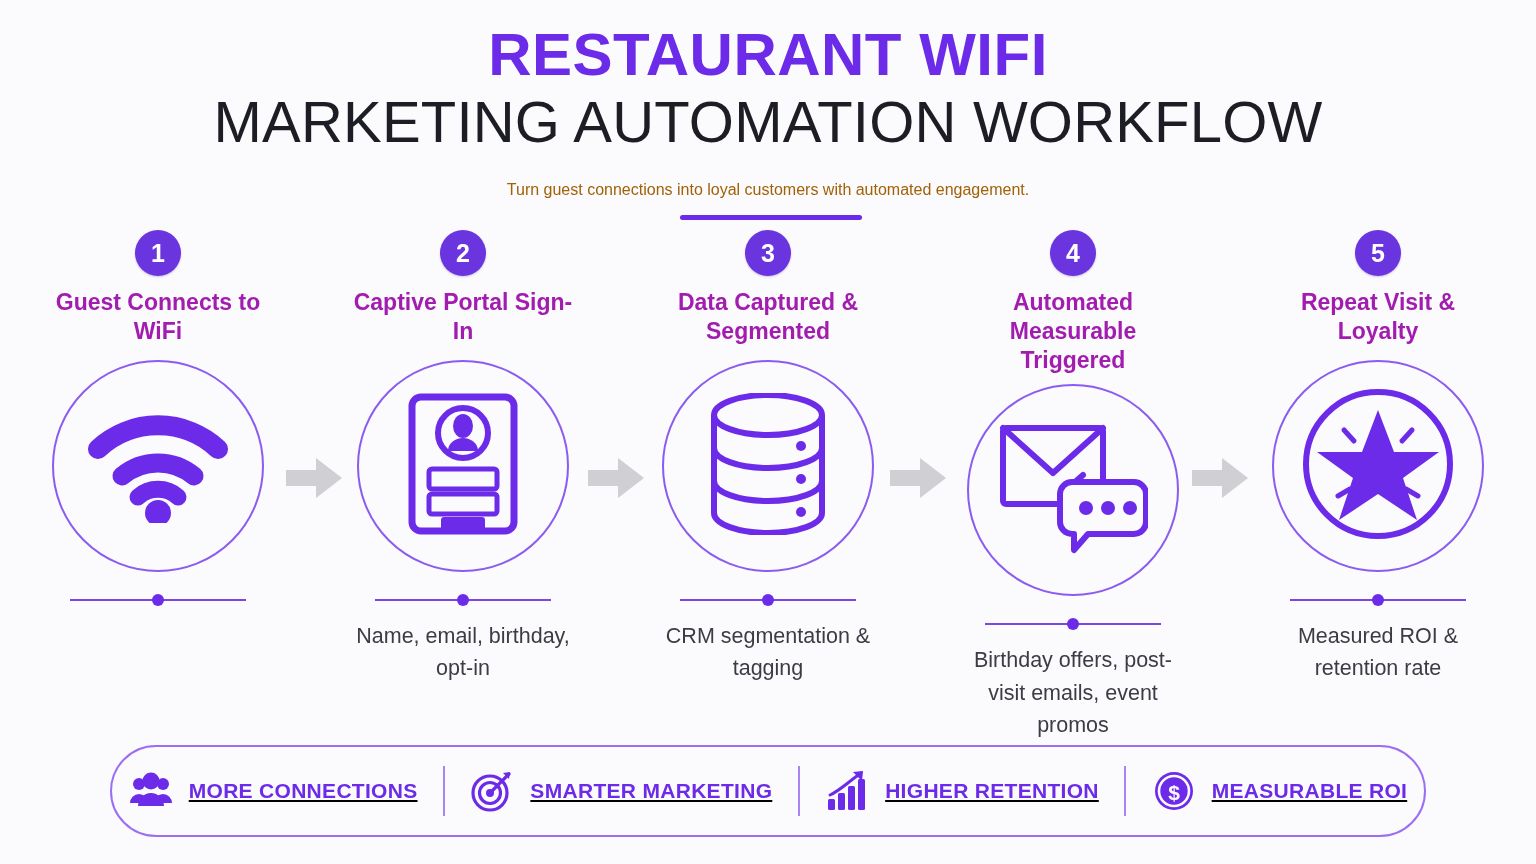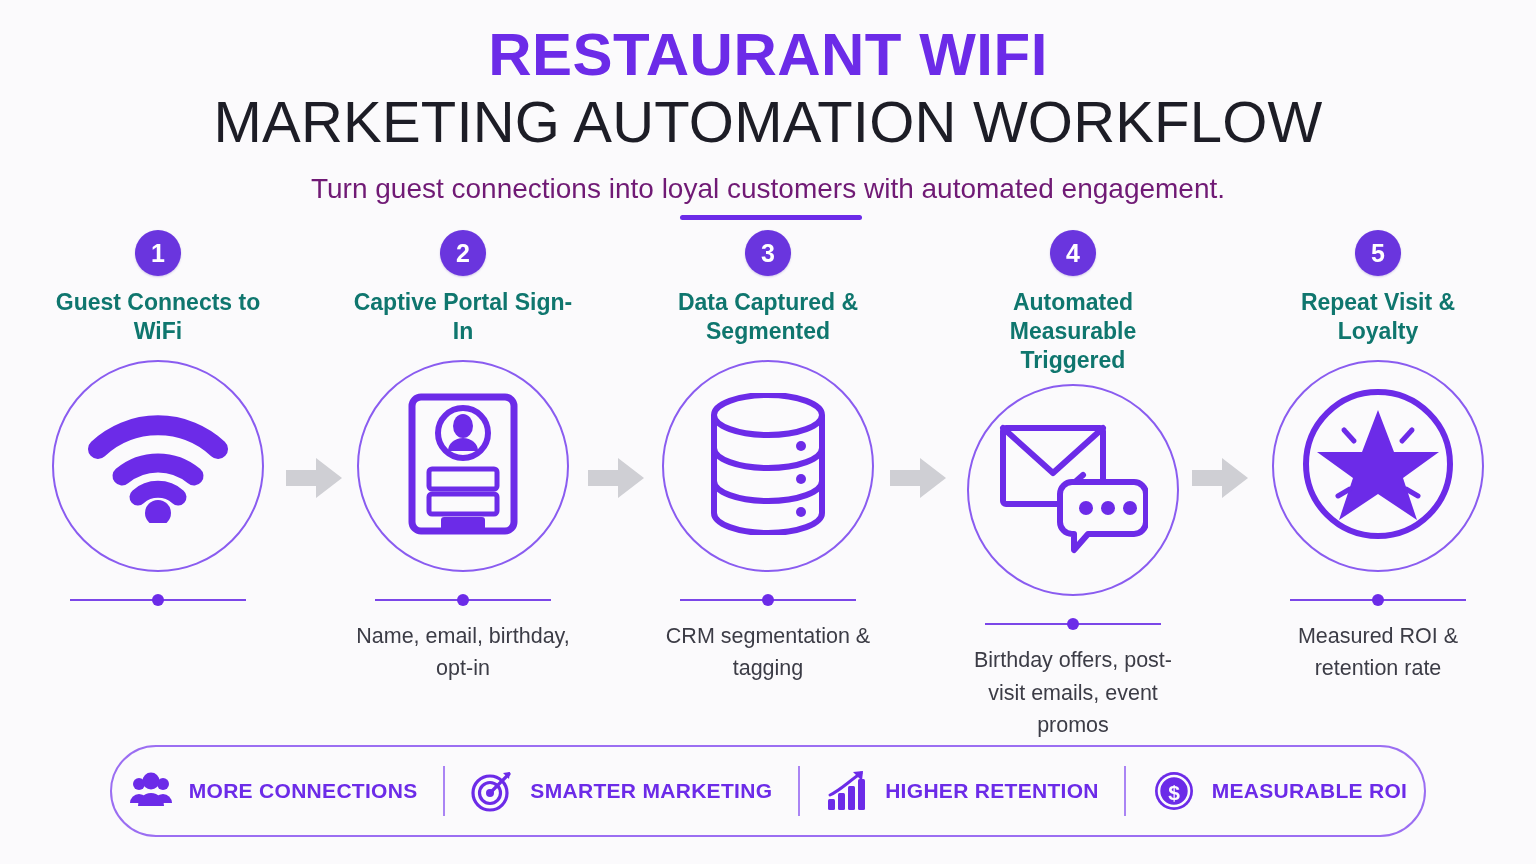"Turn guest connections into loyal" .subtitle { color: #701a75 -> #a16207; font-size: 28px -> 16px; margin: 0 -> 8px }
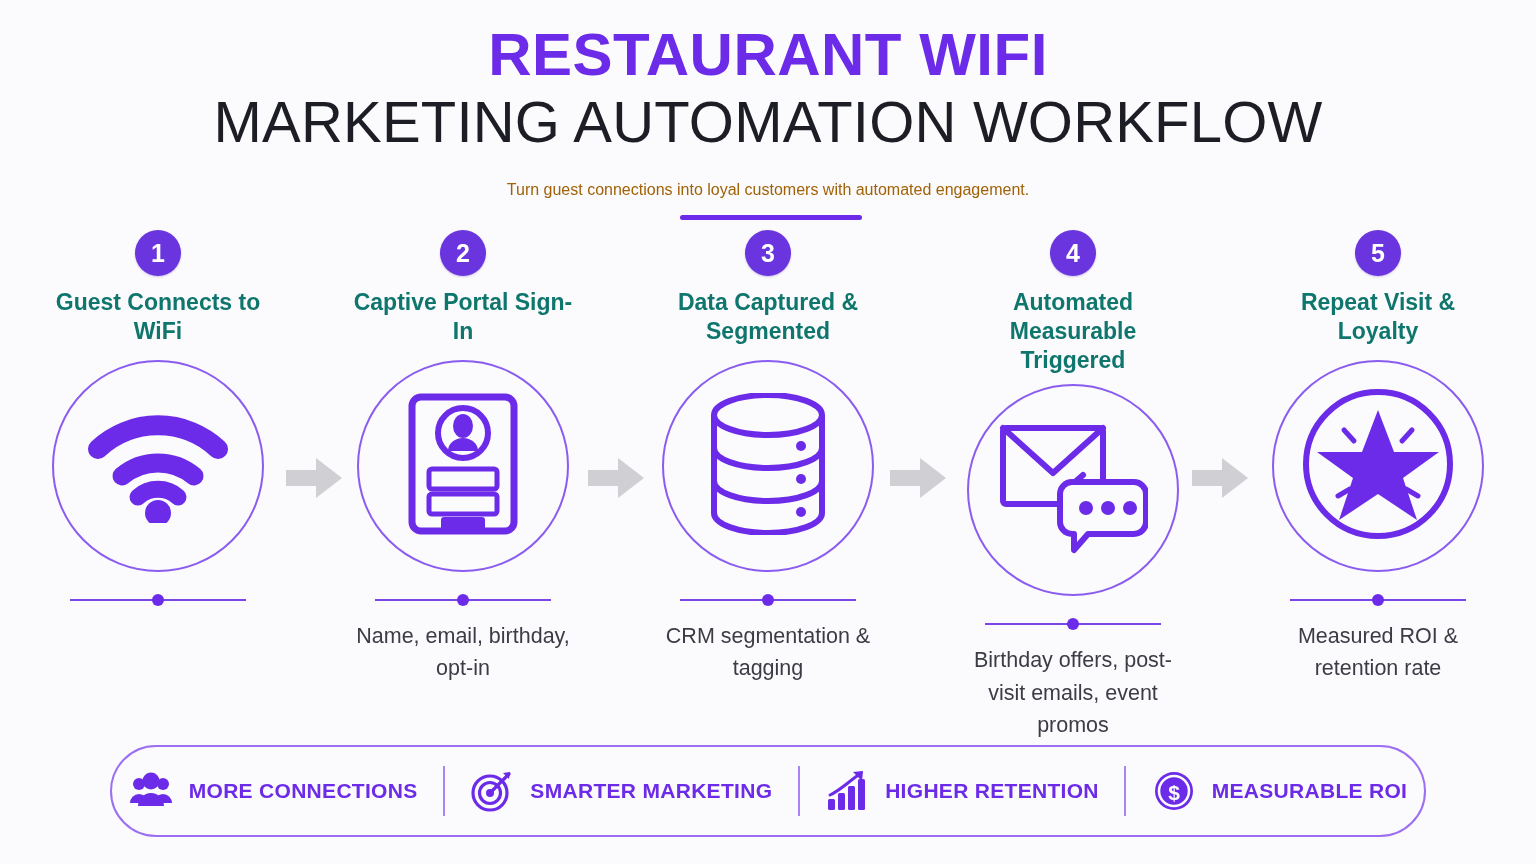"Guest Connects to WiFi" .step-title { color: #0f766e -> #a21caf }
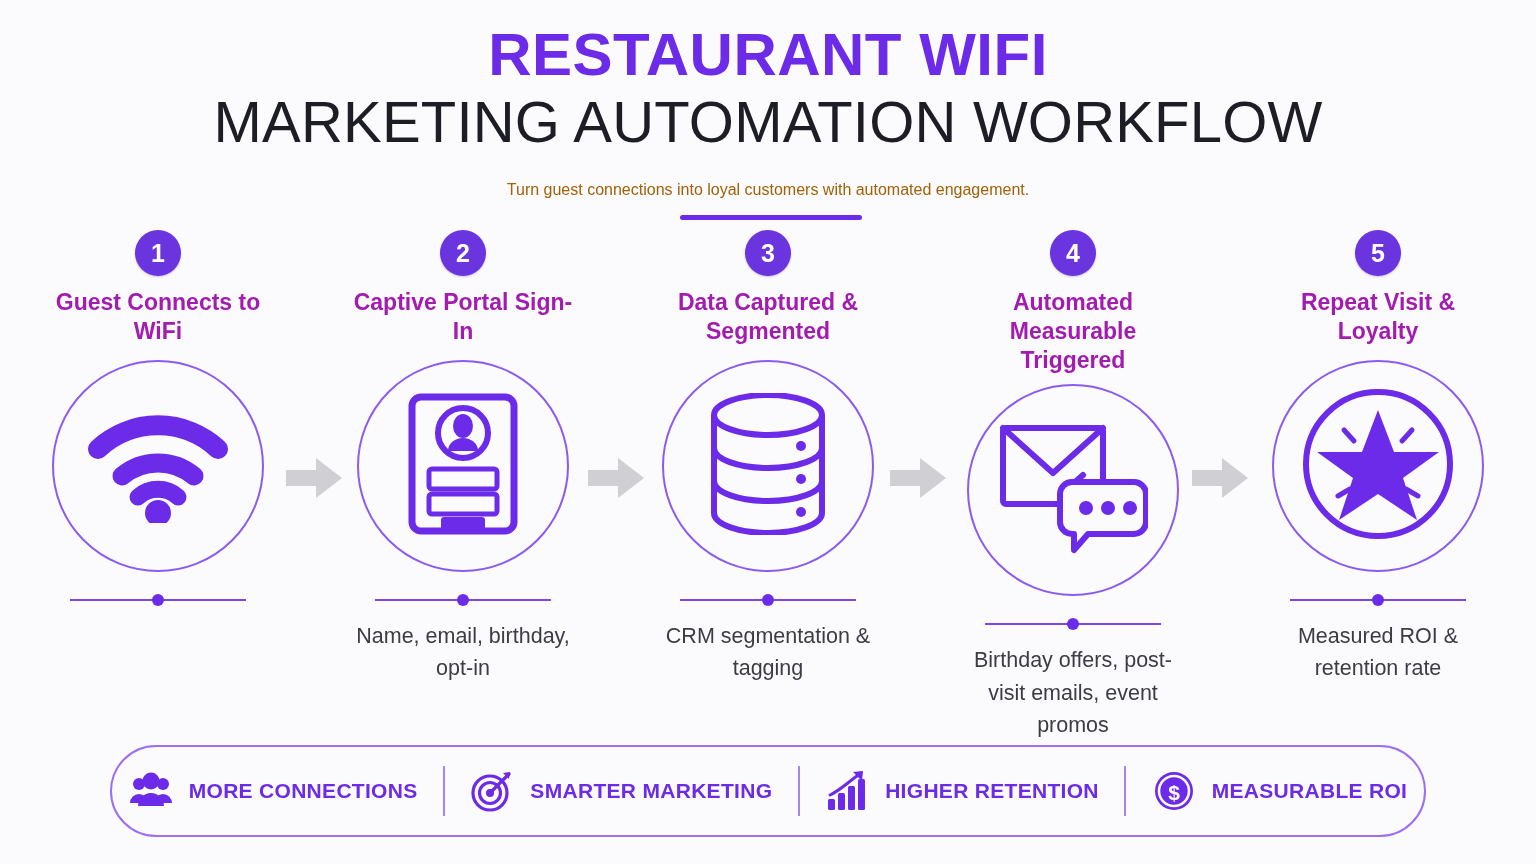"MORE CONNECTIONS" .benefit { text-decoration: none -> underline }
